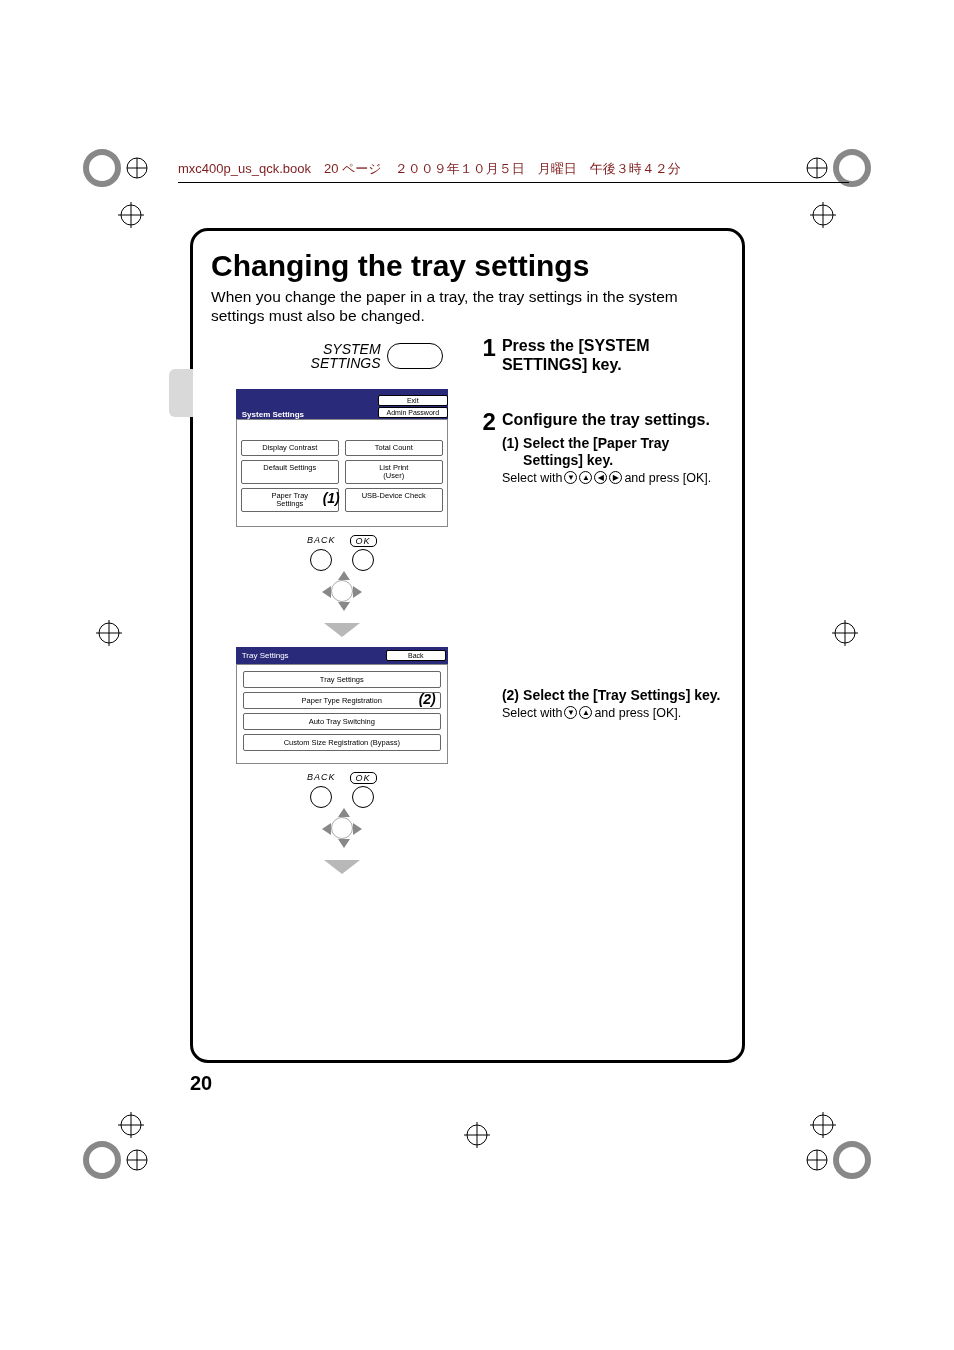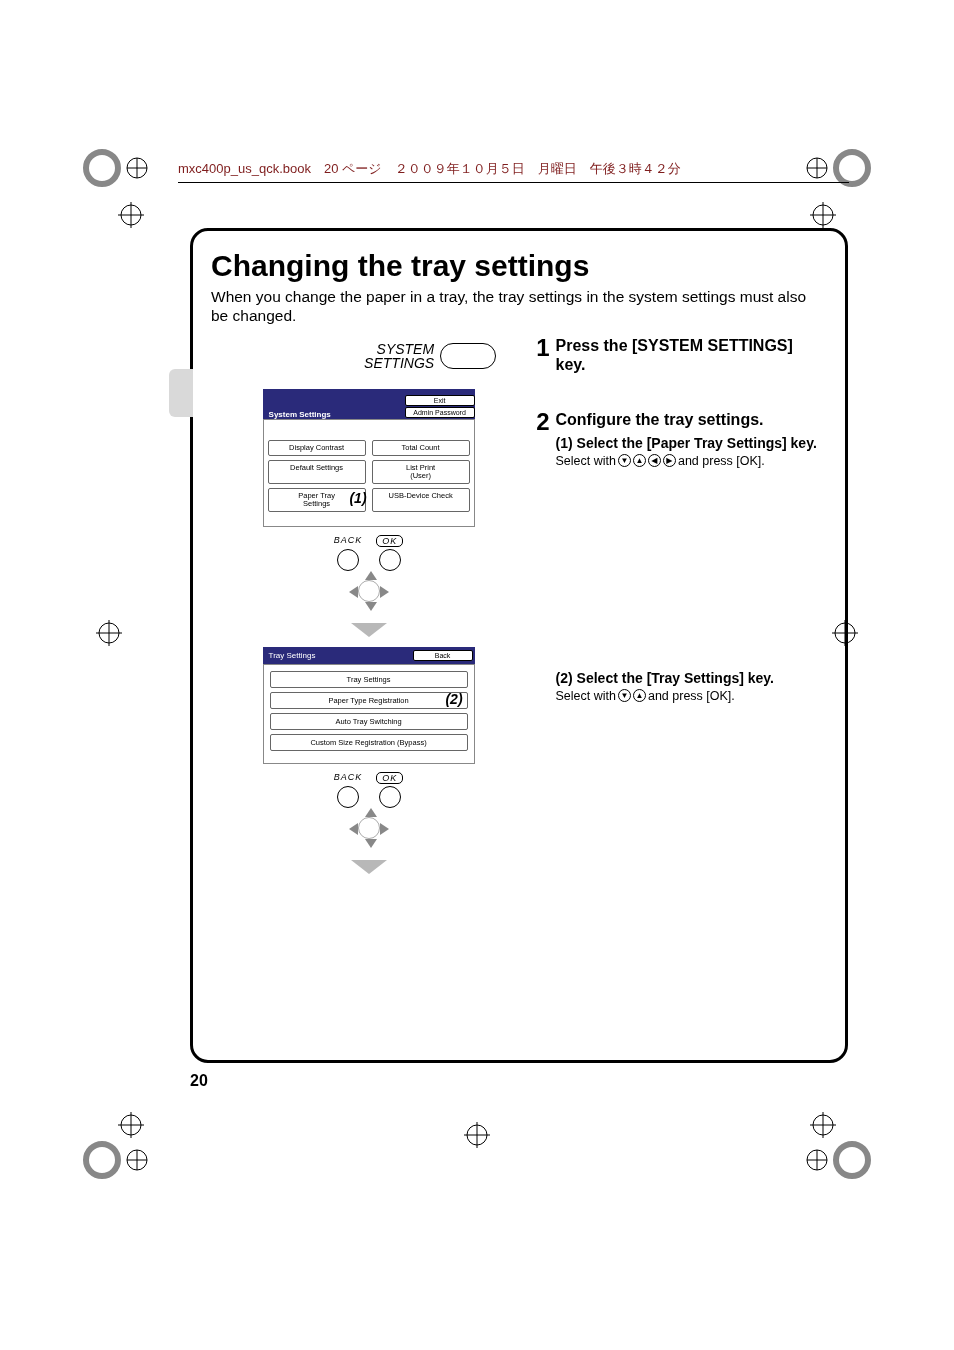"Changing the tray settings" .main-frame { width: 658px -> 555px }
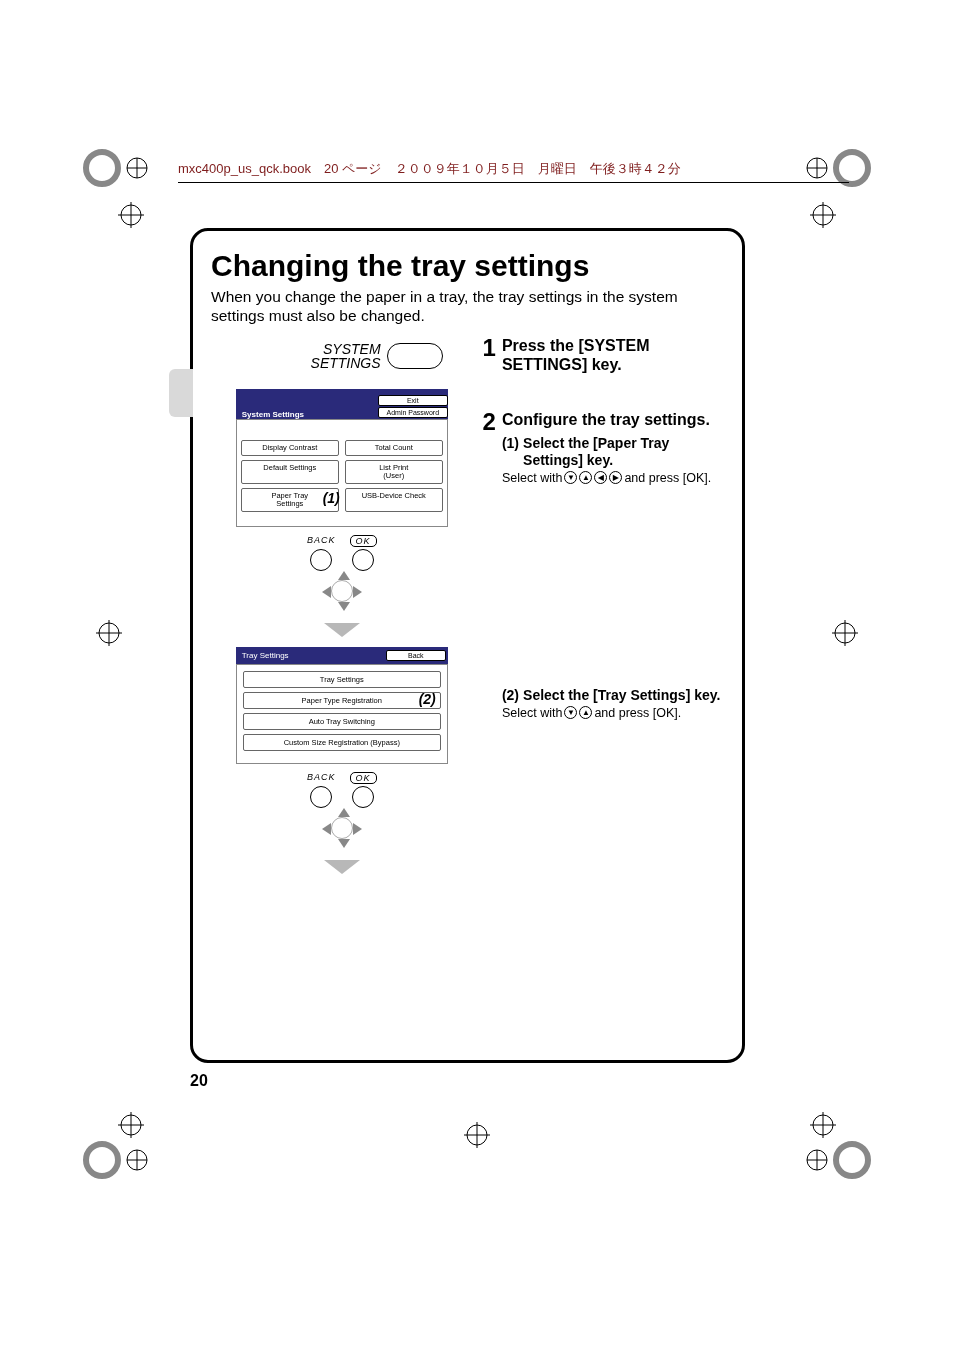"20" .page-num { font-size: 16px -> 20px }
